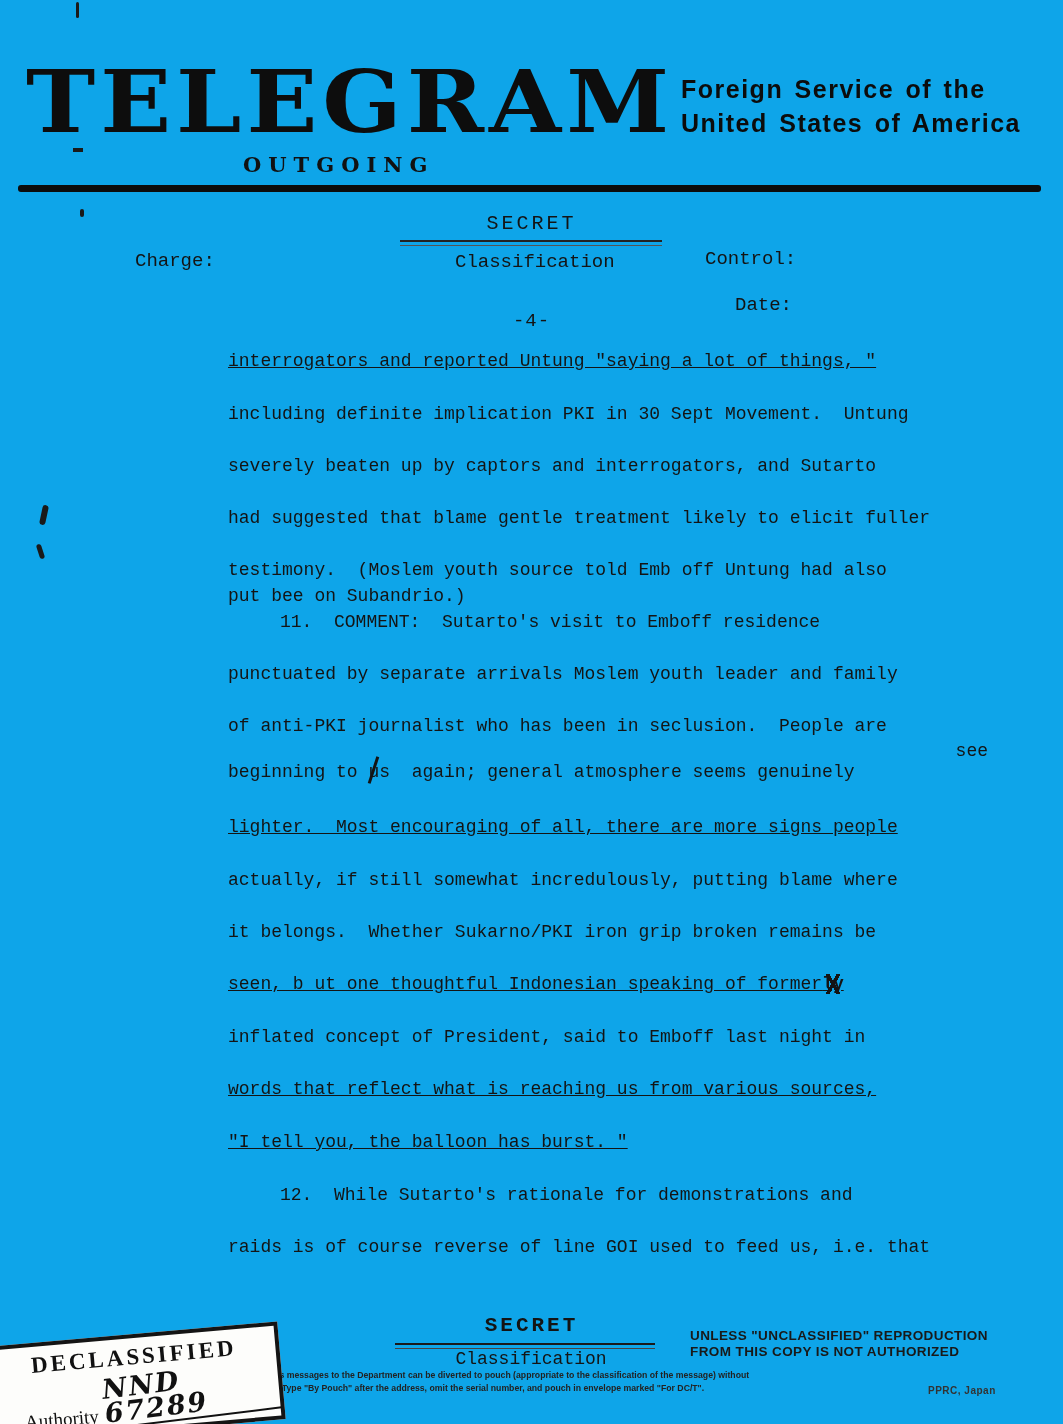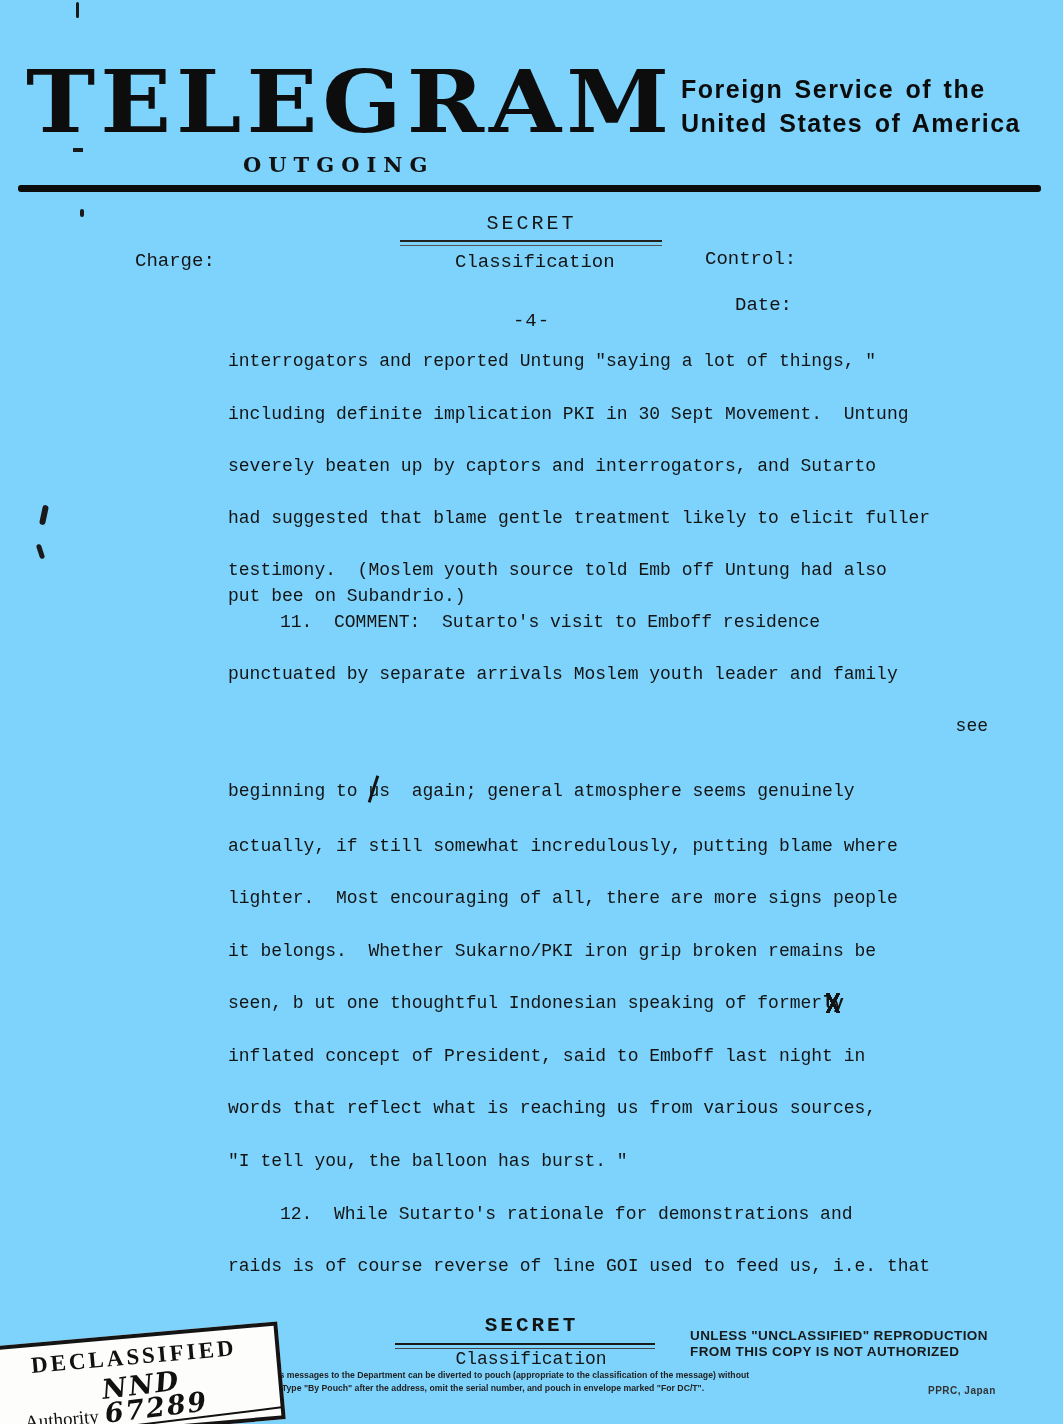"TELEGRAM" .page { background: #7dd3fc -> #0ea5e9 }
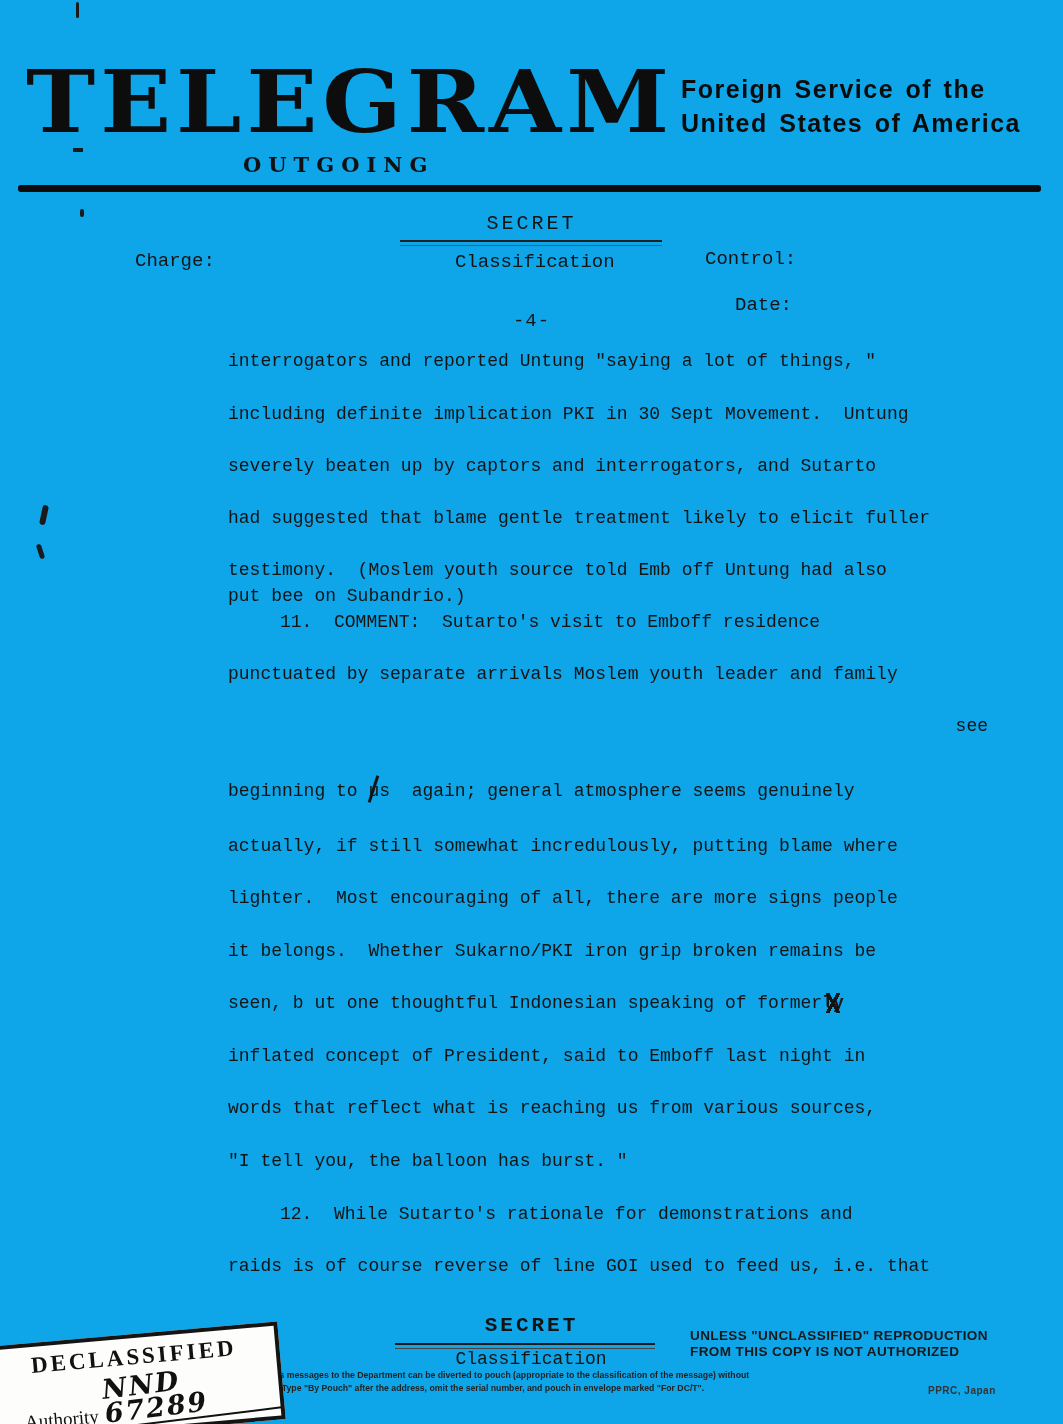"interrogators and reported Untung" .line.h53 { text-decoration: none -> underline }
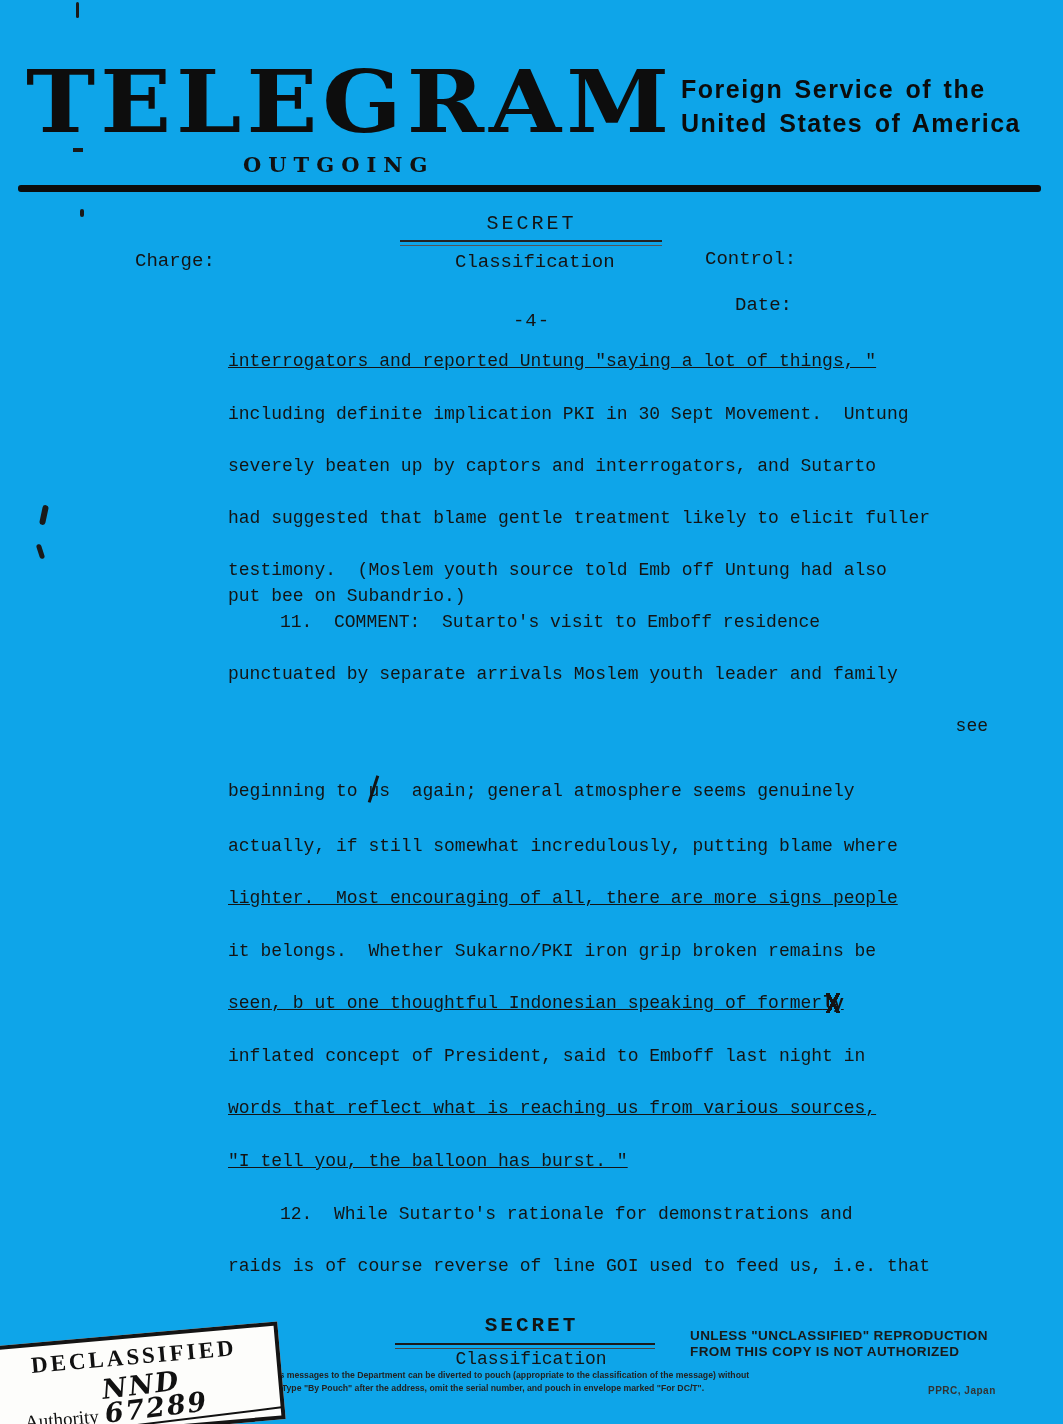"of anti-PKI journalist who has" div.line { html: none -> <div>of anti-PKI journalist who has been in seclusion. People are</div> }
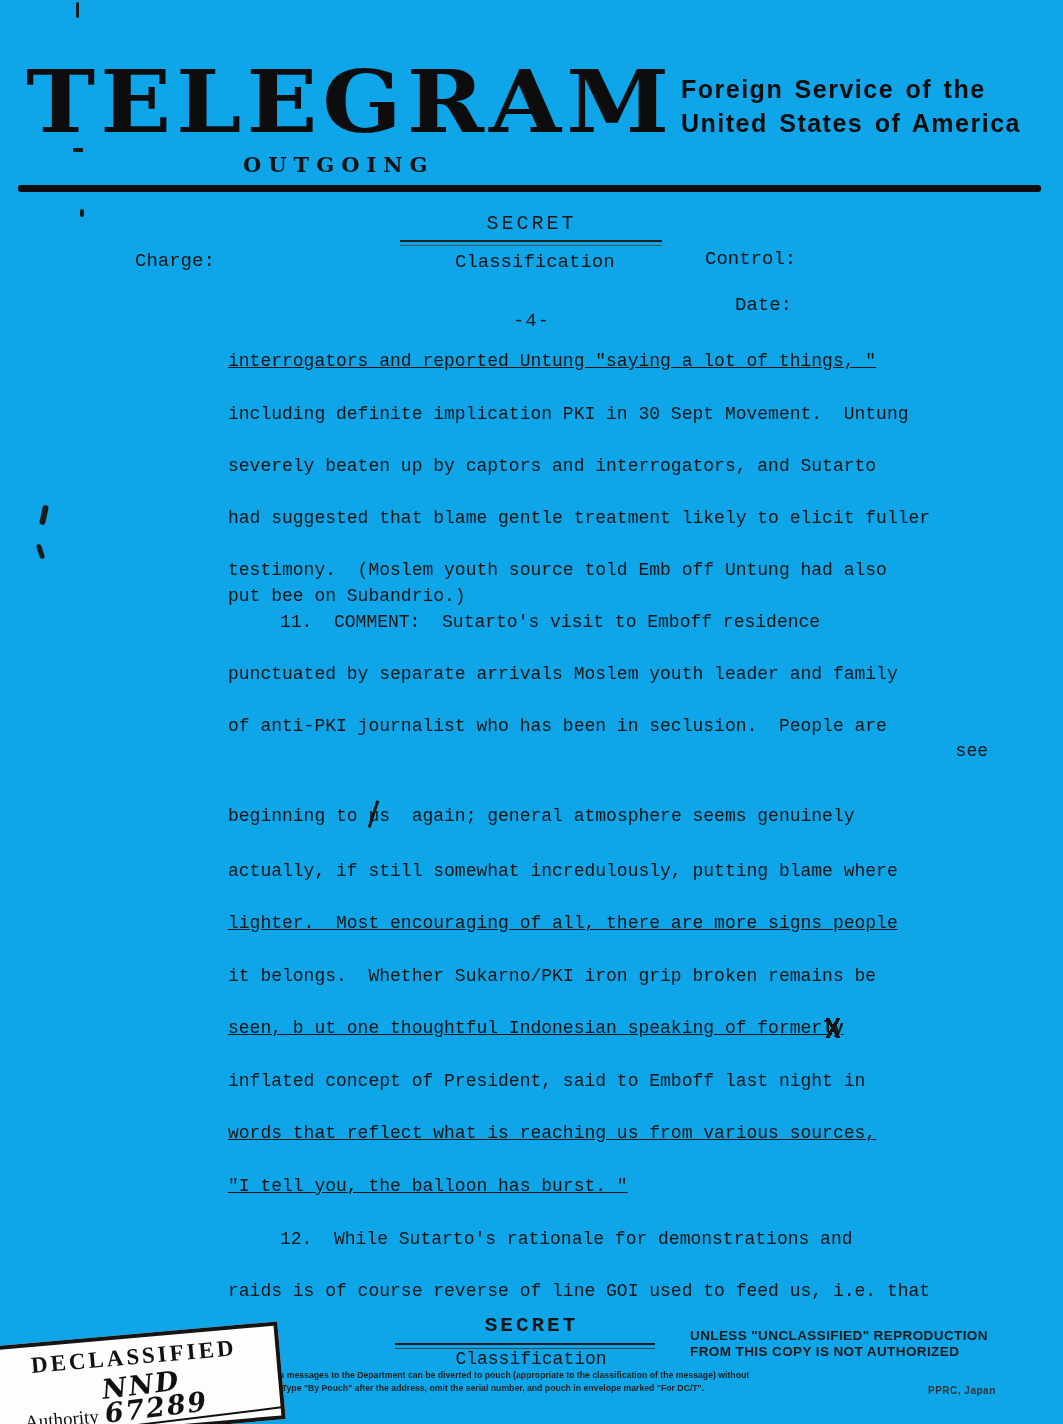"beginning to us again; general" .line.h55 { margin-top: 44px -> none }
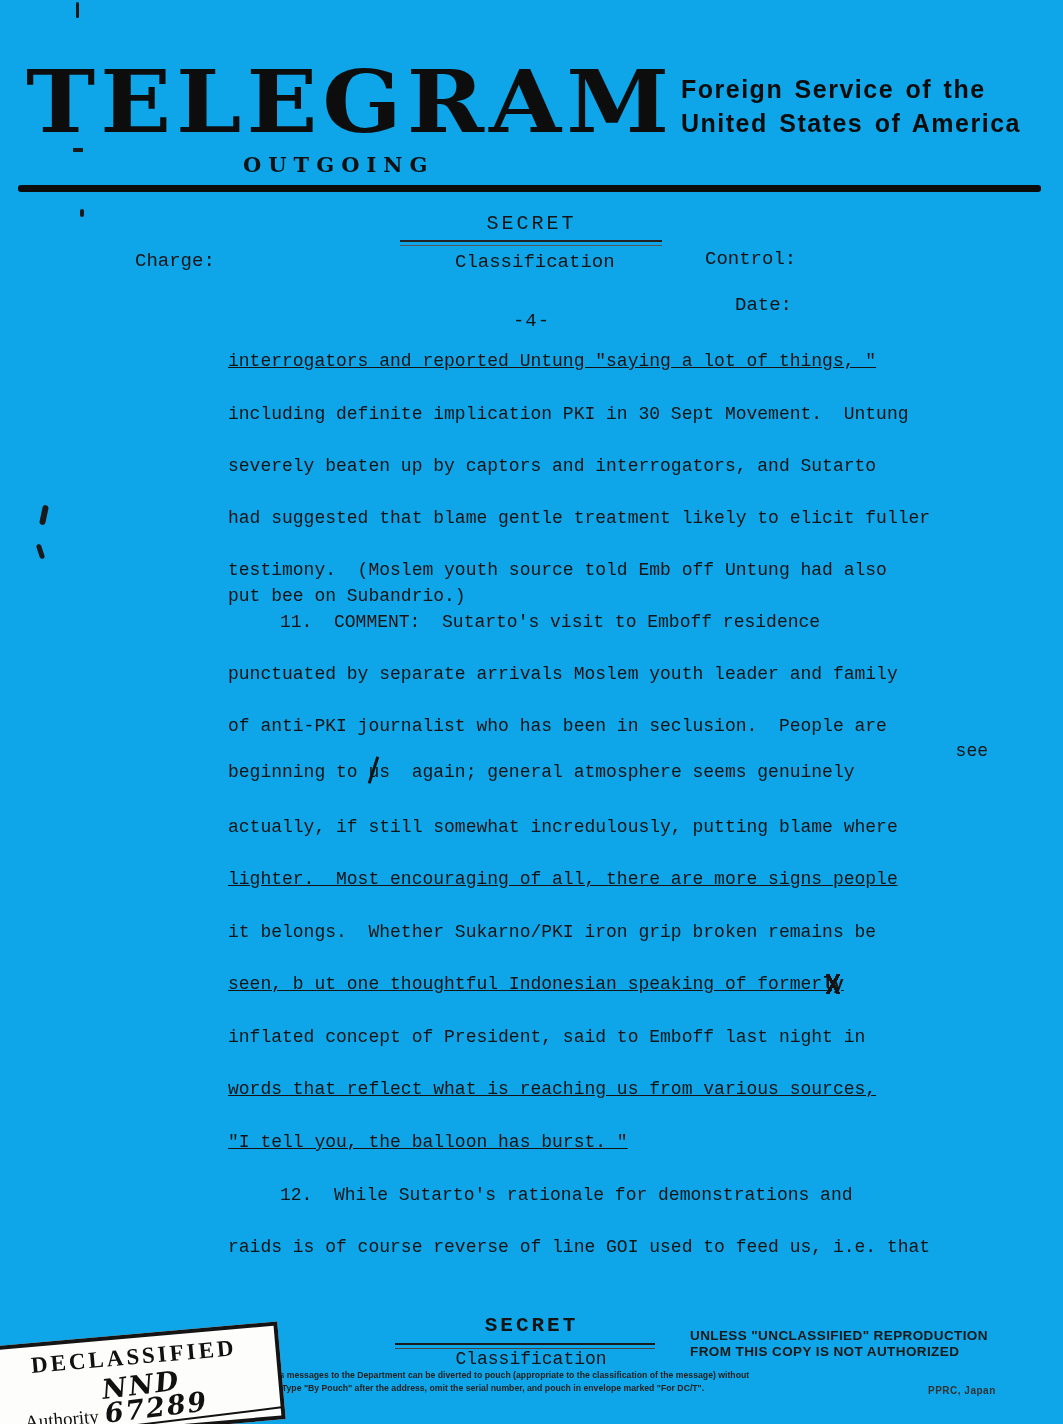"actually, if still somewhat" div.line { order: before "lighter. Most encouraging of all," -> after "lighter. Most encouraging of all," }
